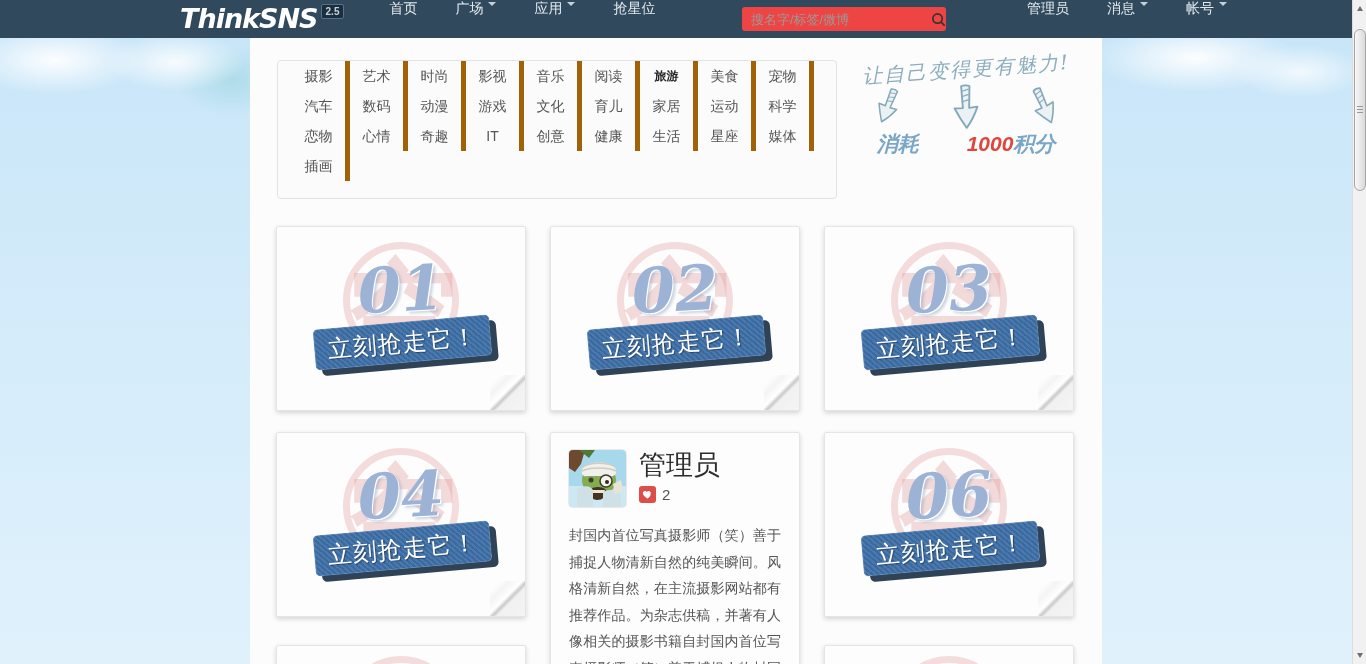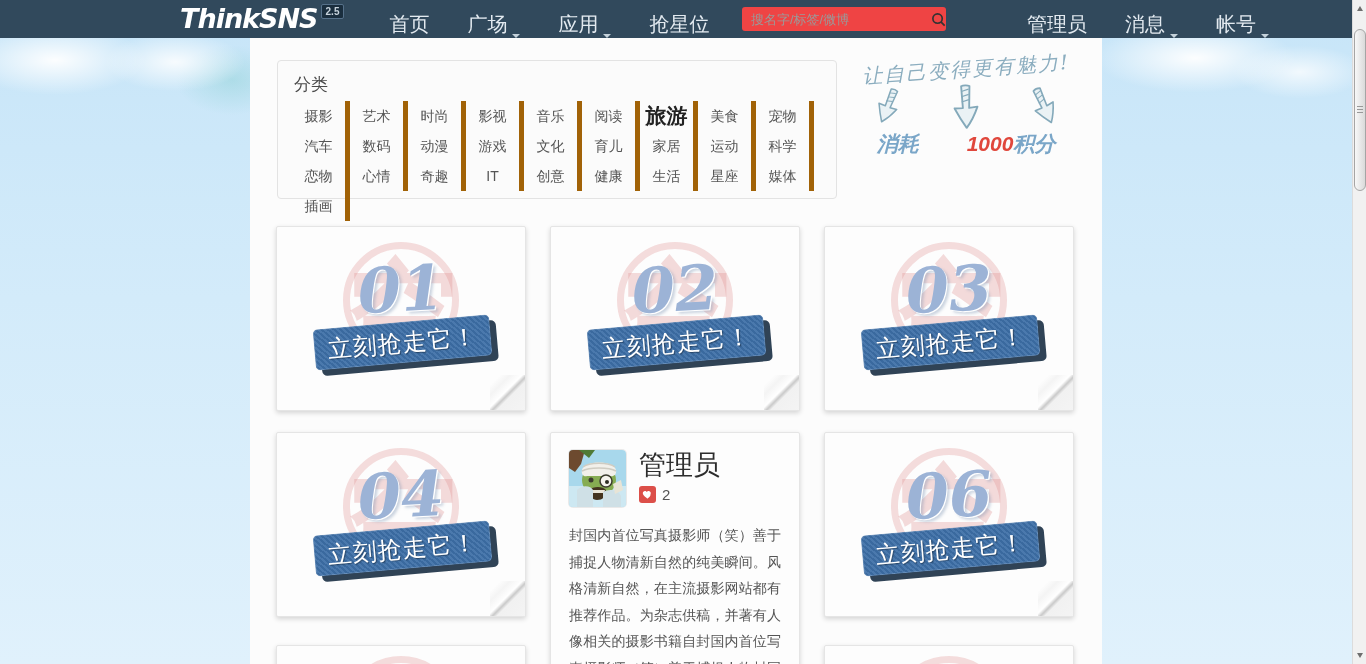"首页" .nav-item { align-items: flex-end -> flex-start; font-size: 20px -> 14px }
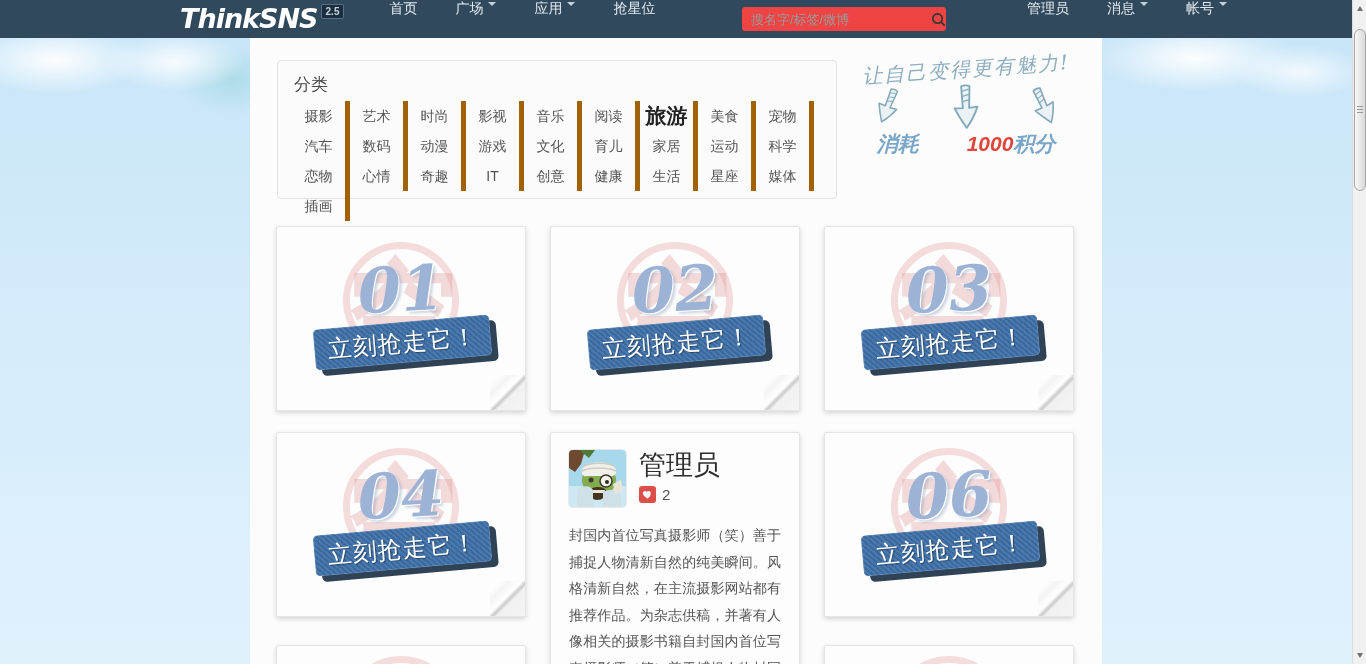"分类" div.cat-title { html: <div>分类</div> -> none }
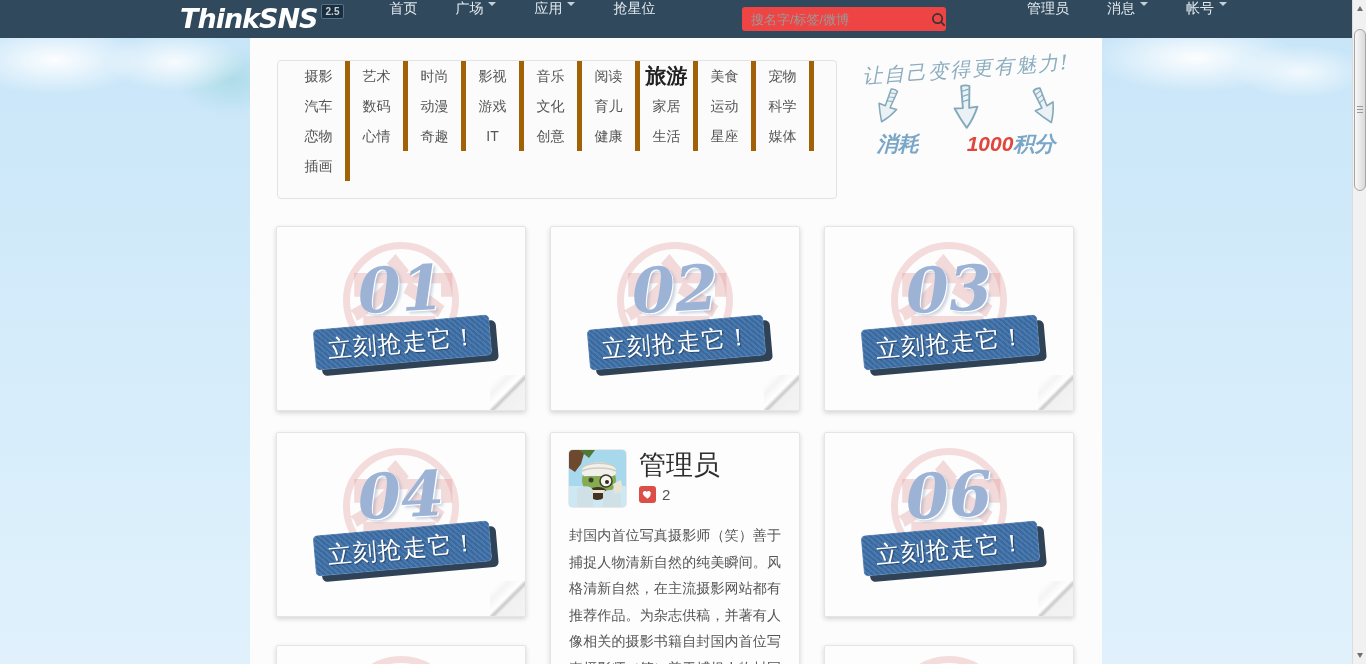"旅游" .cat-item.active { font-size: 21px -> 12px }
